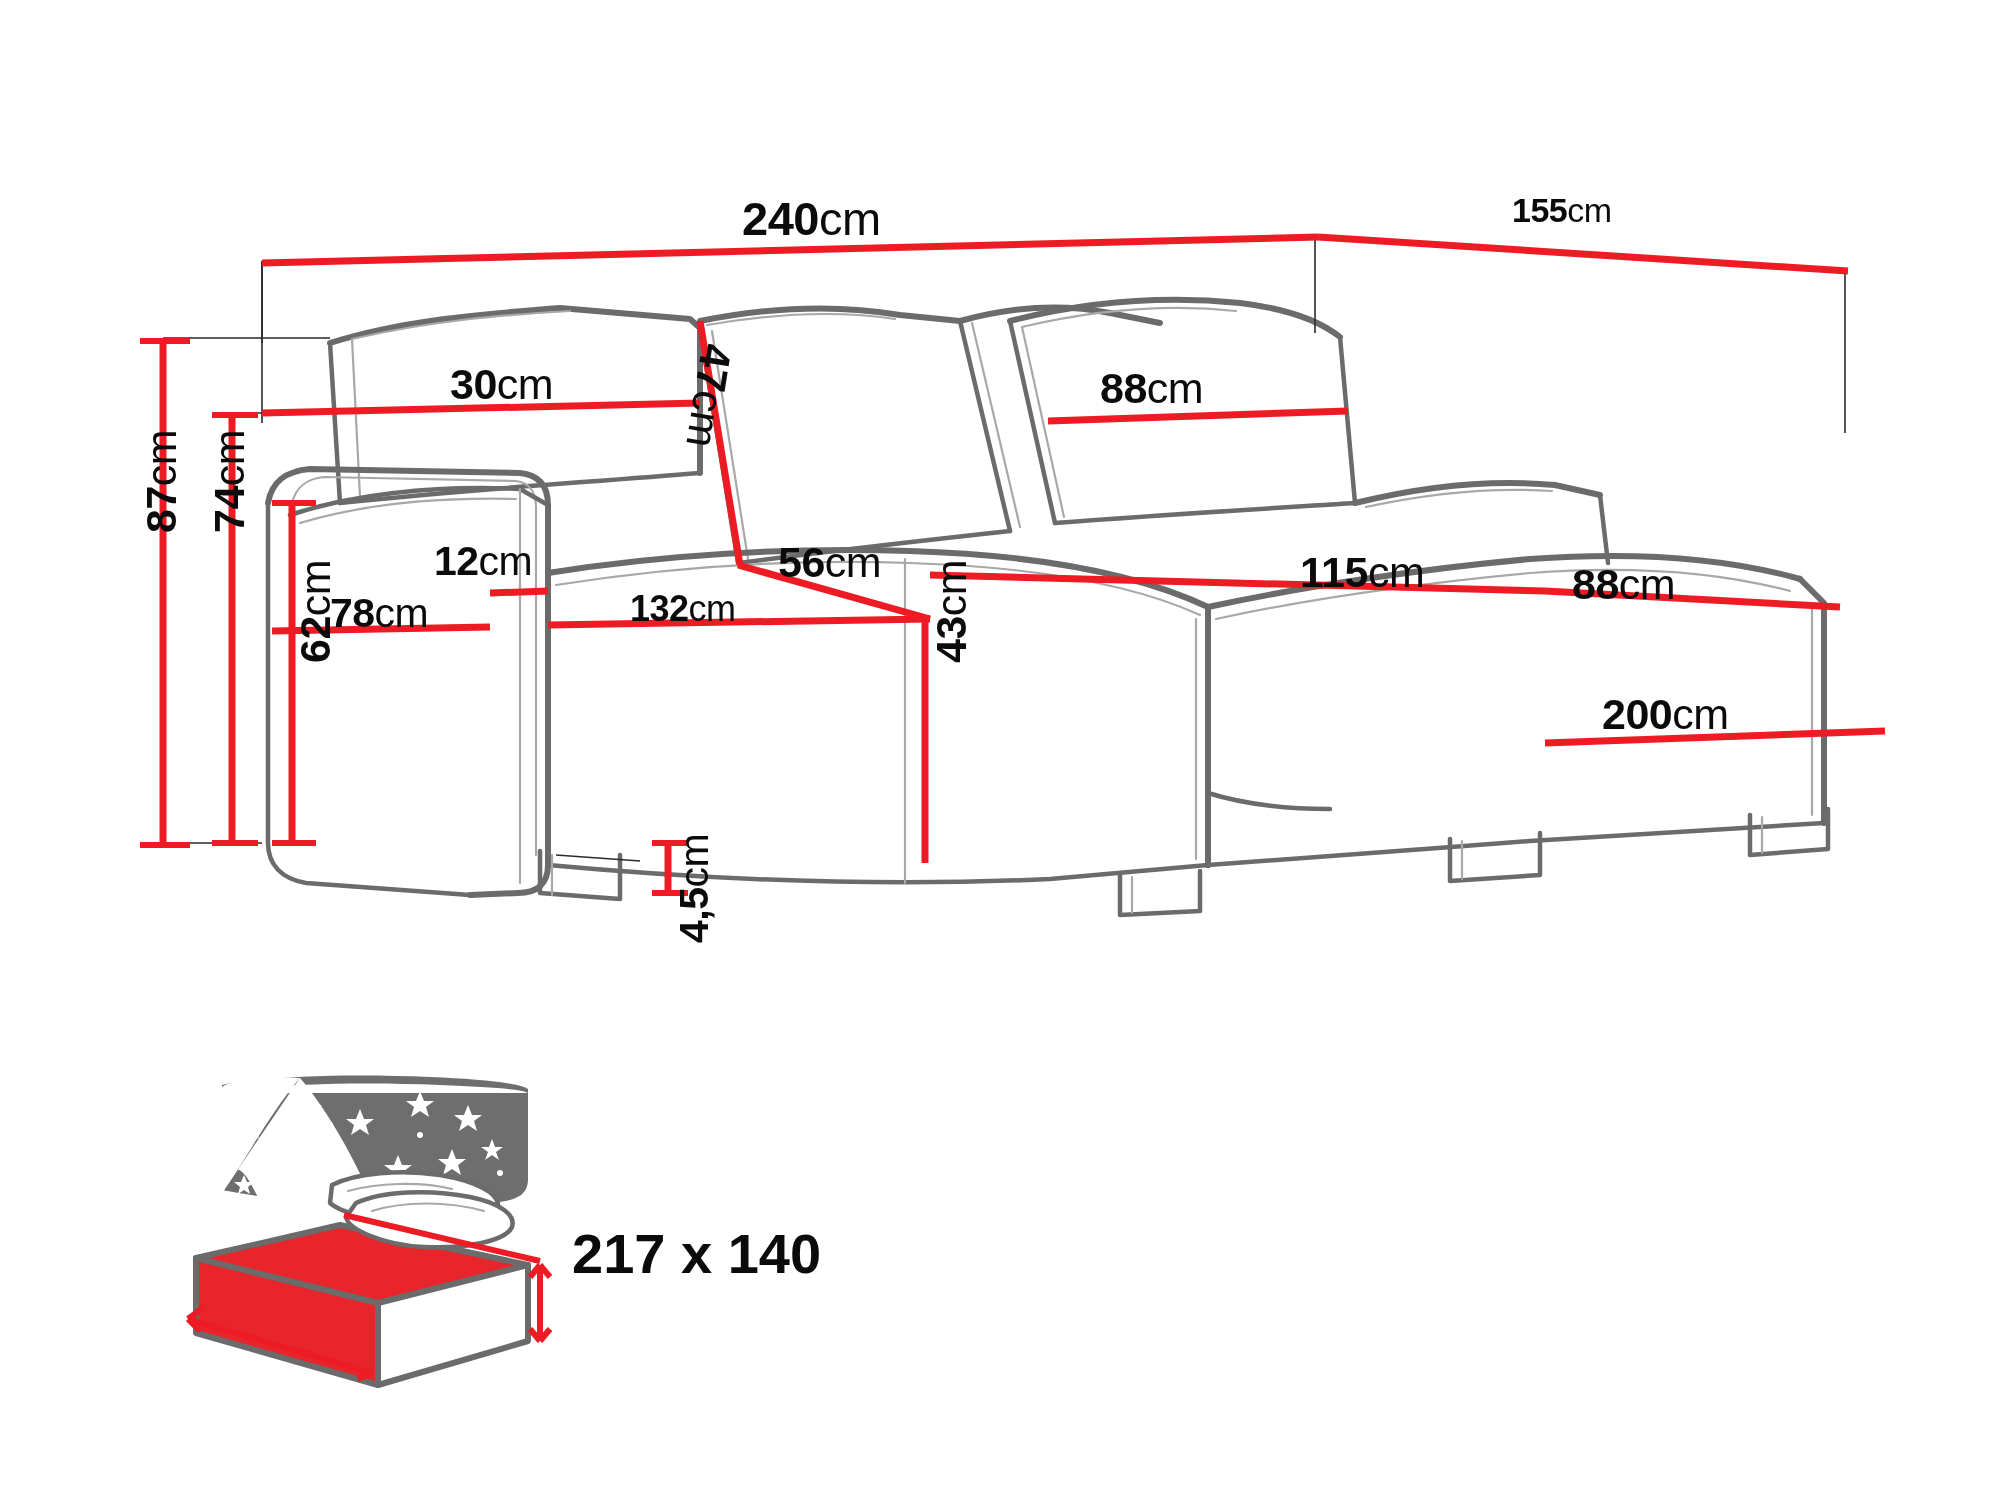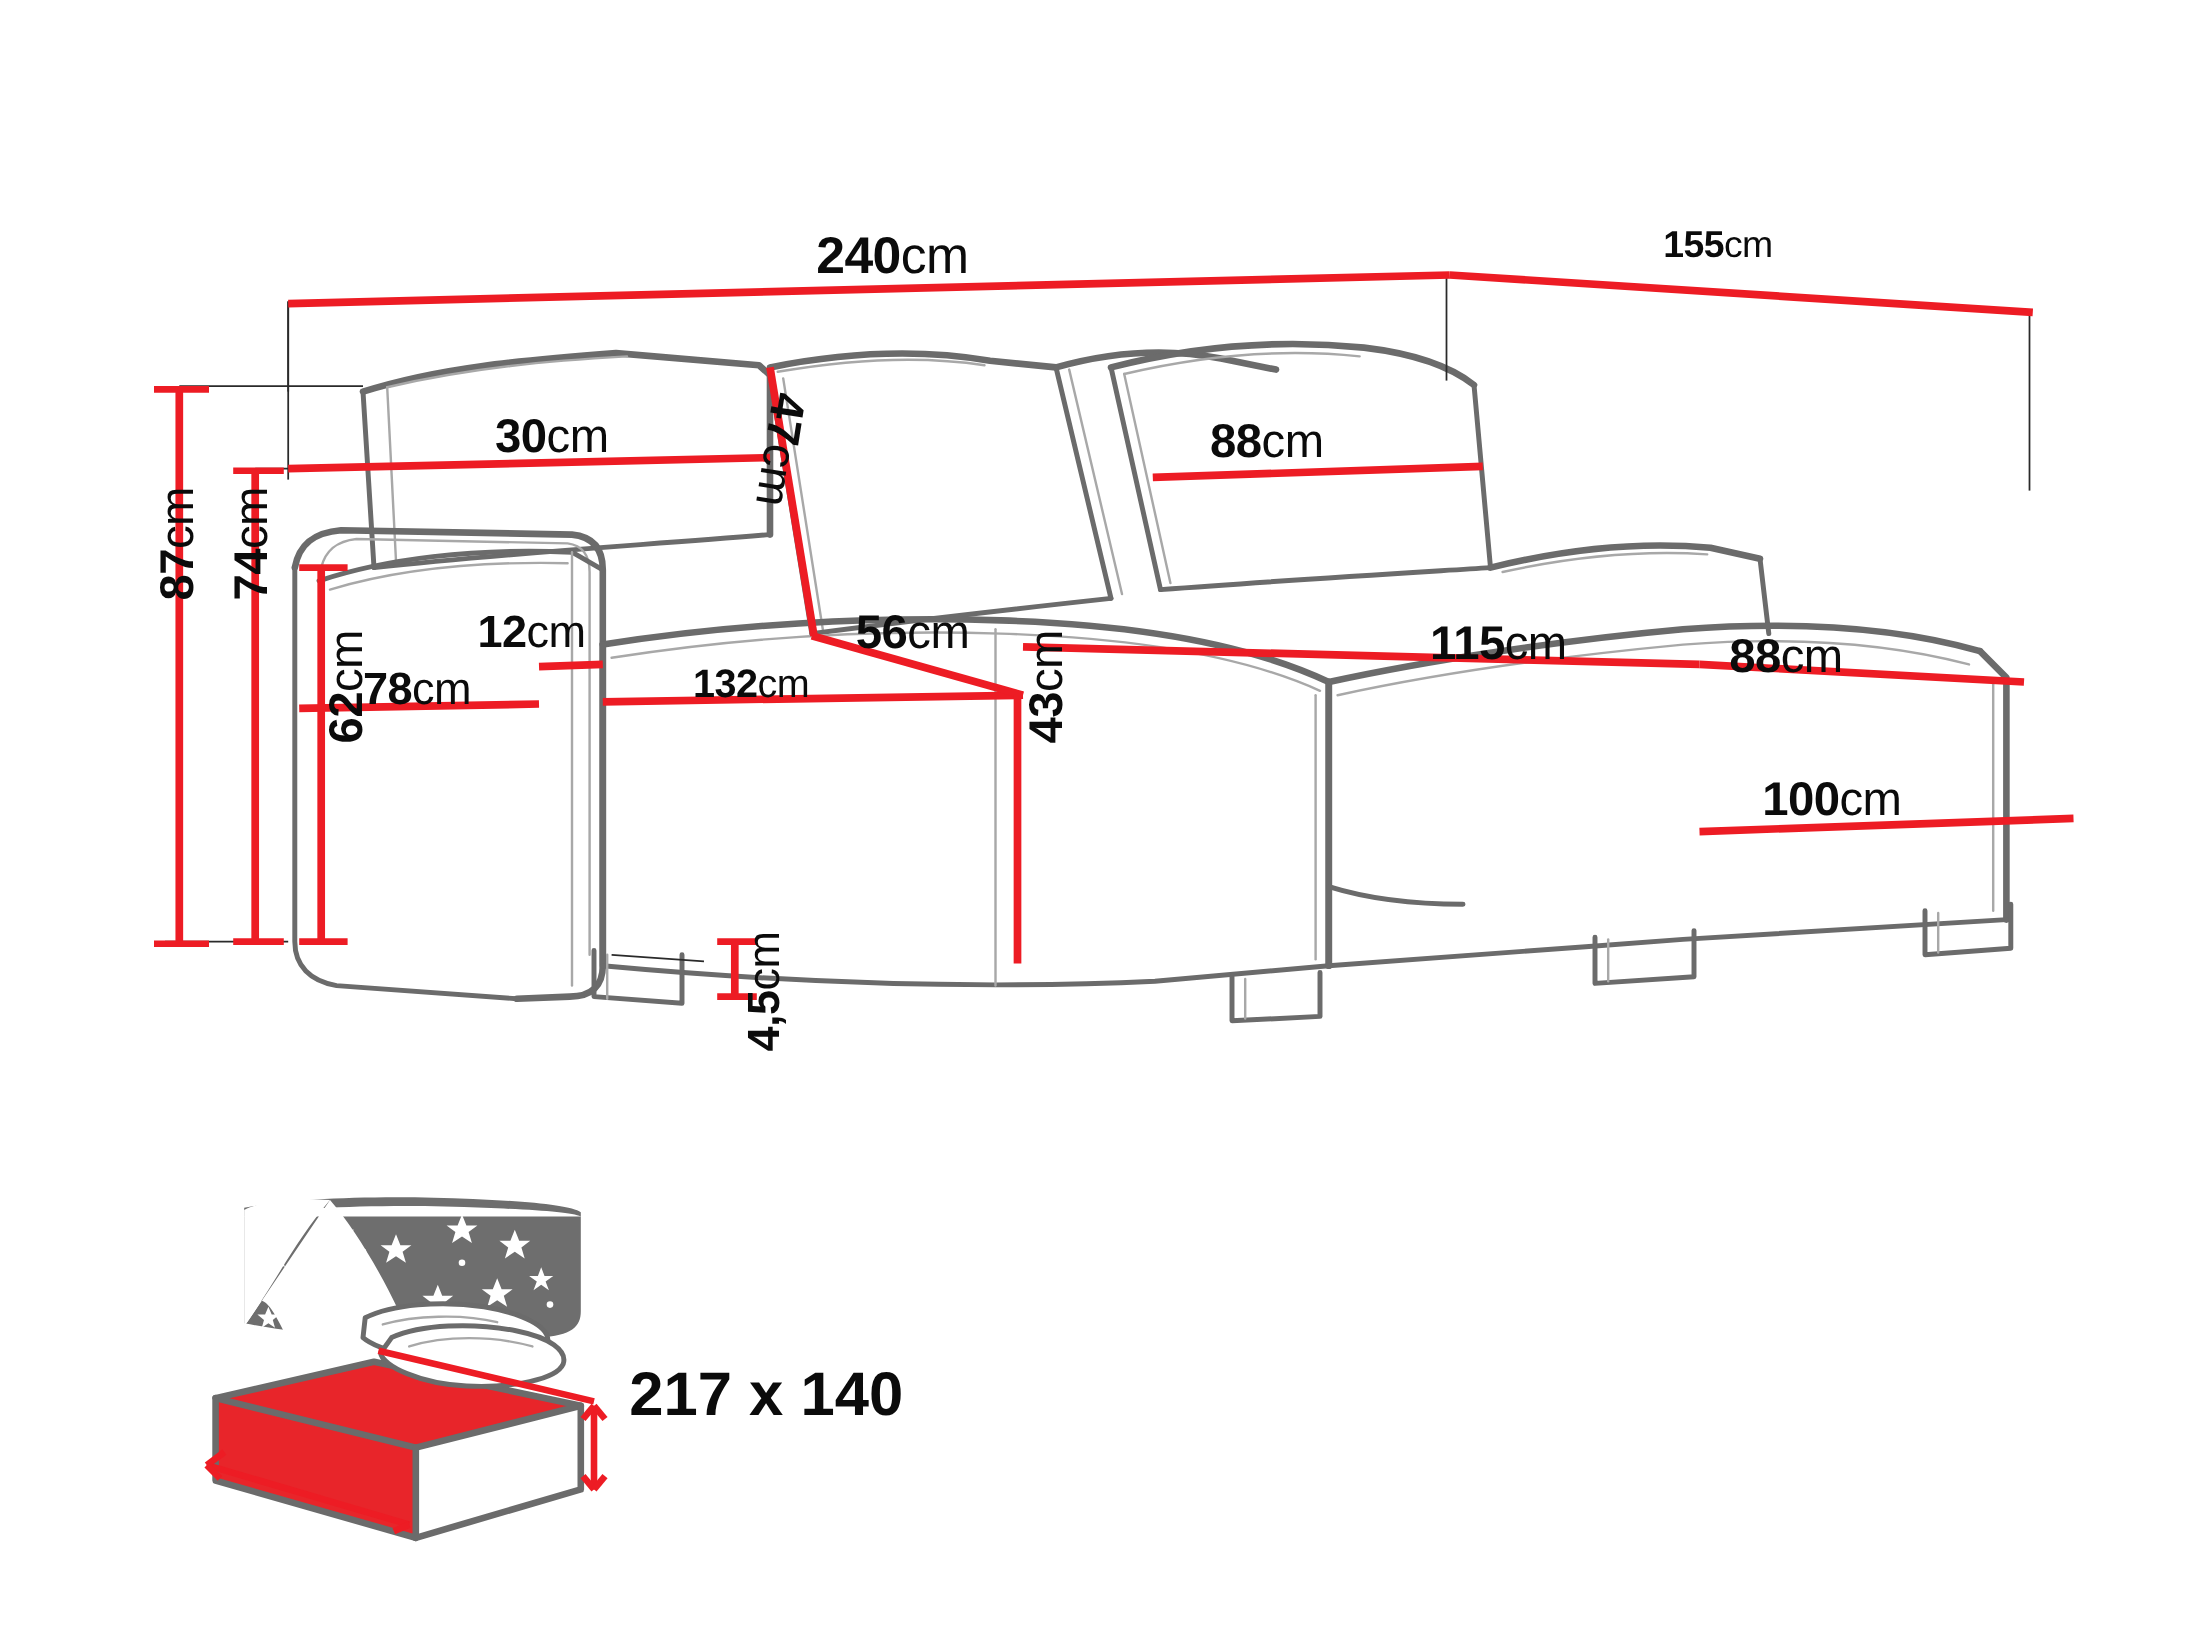"240cm" #stage { top: 16px -> 3px }
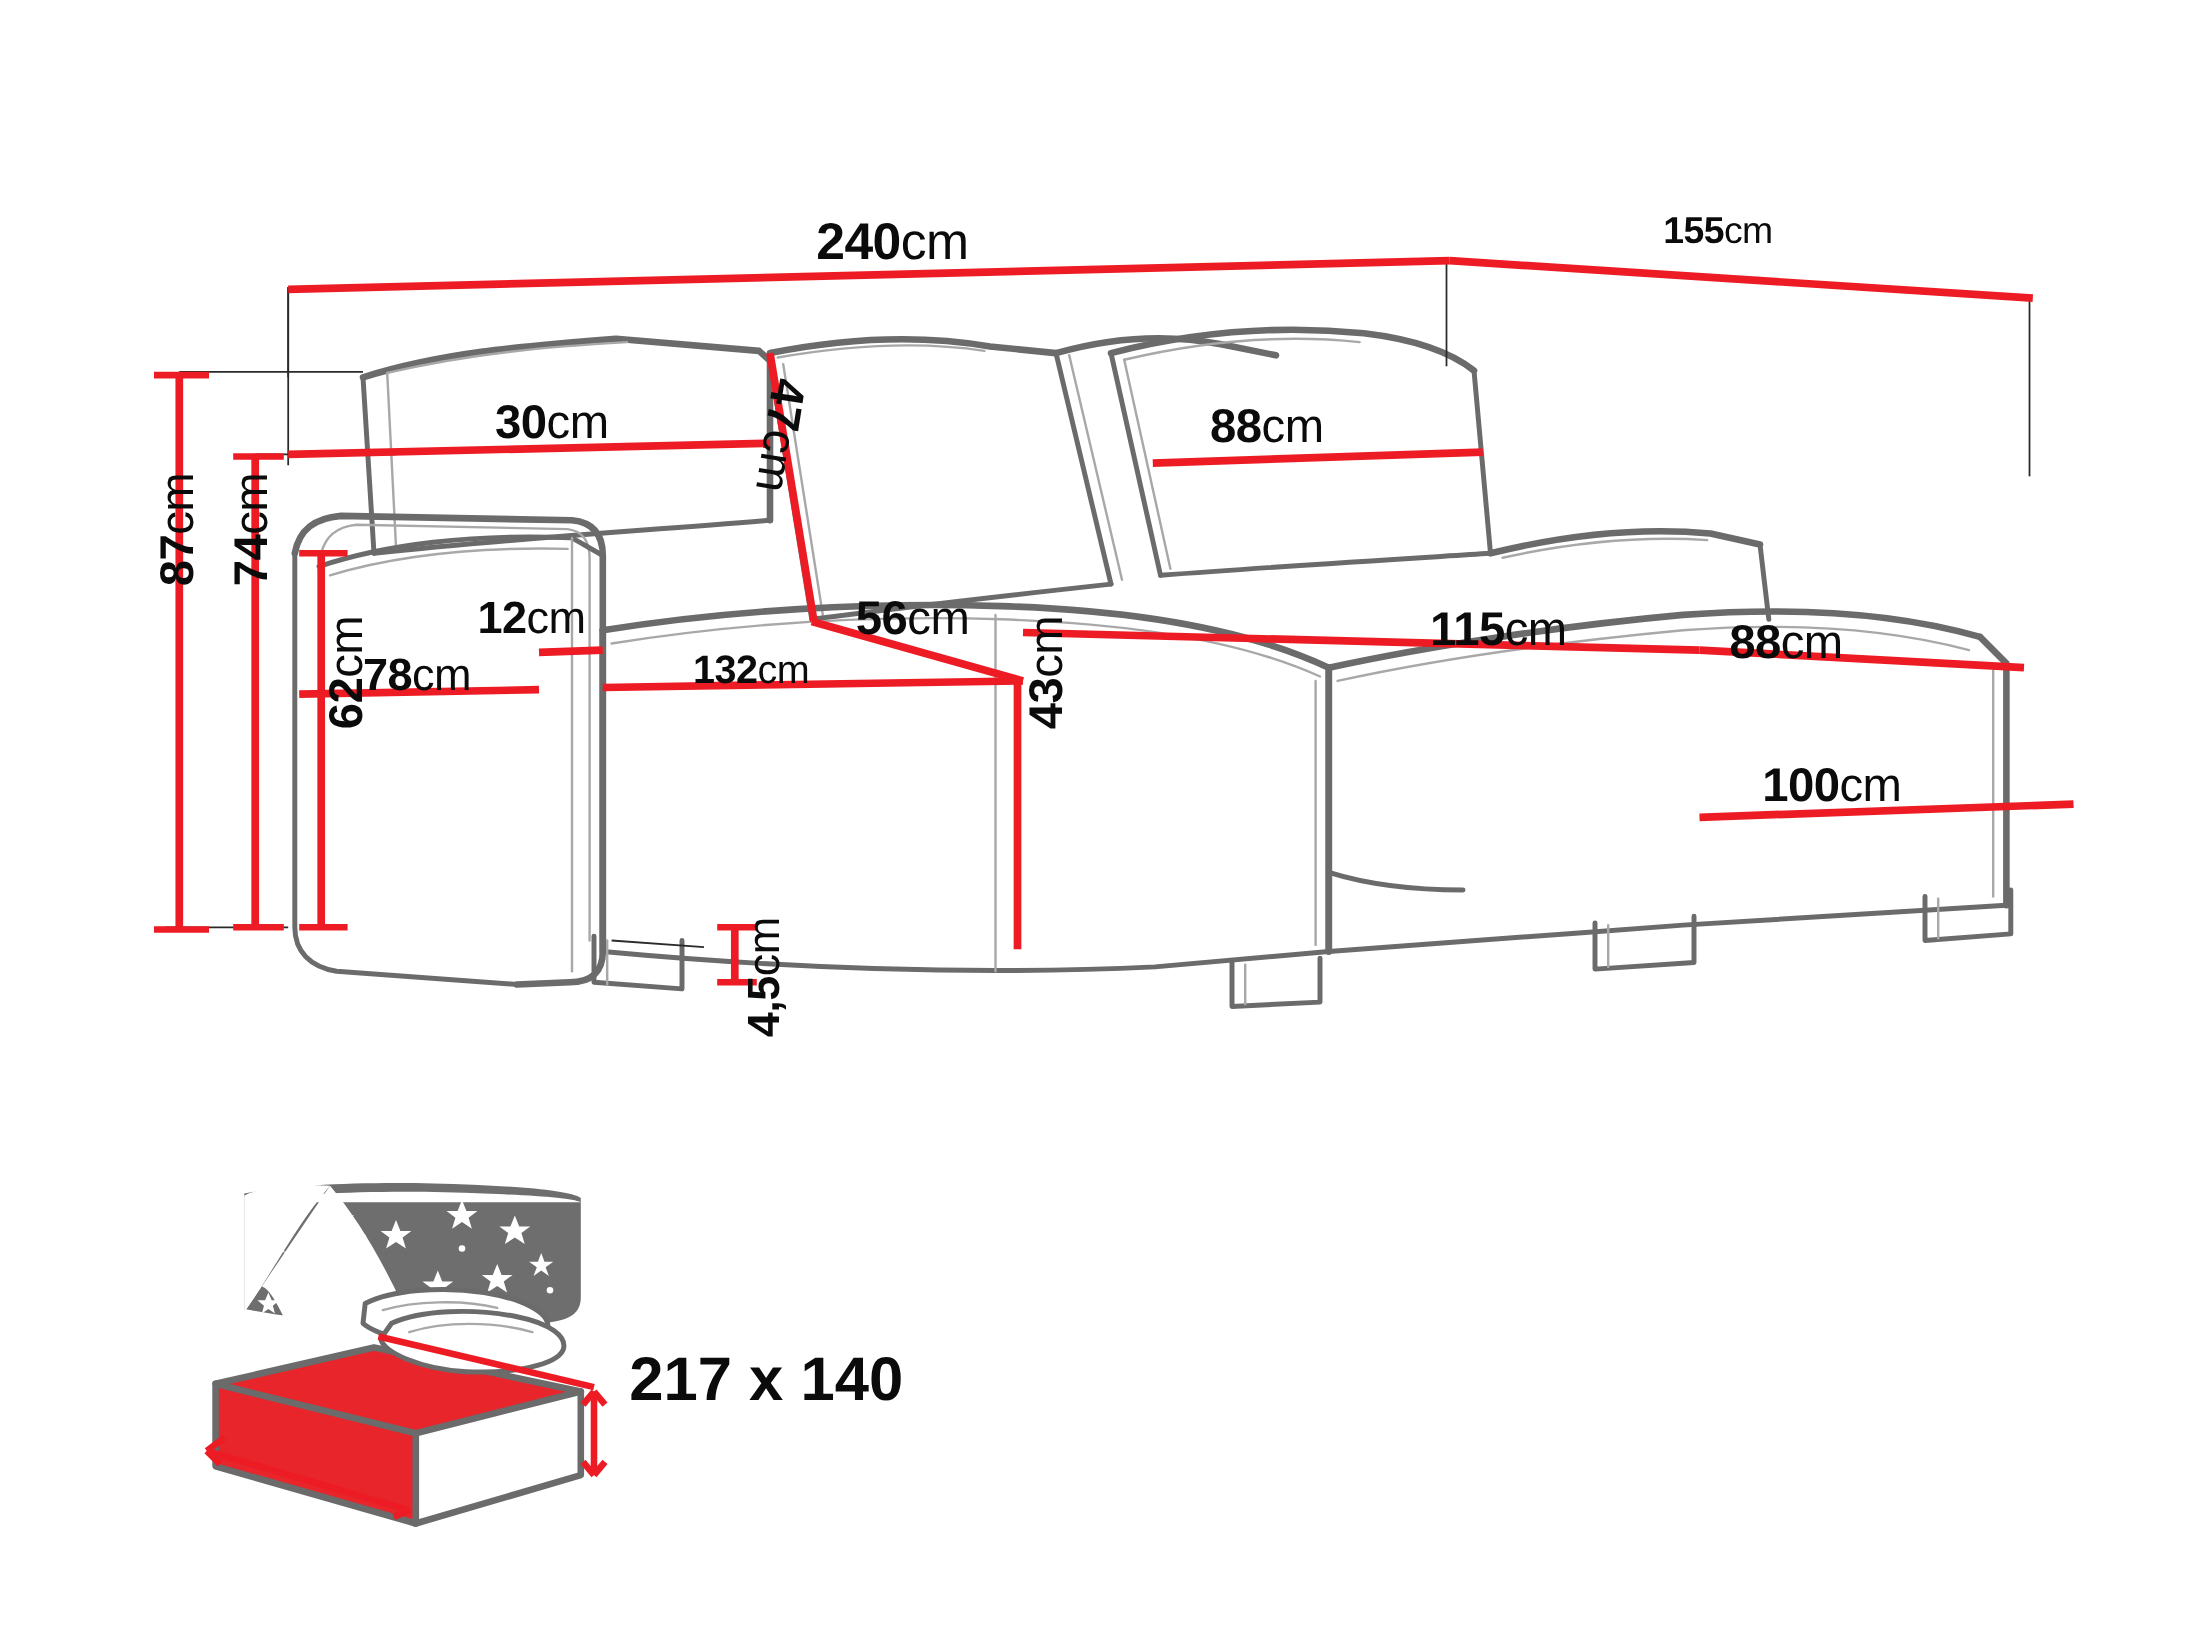"100" span.num { text: 100 -> 200 }
